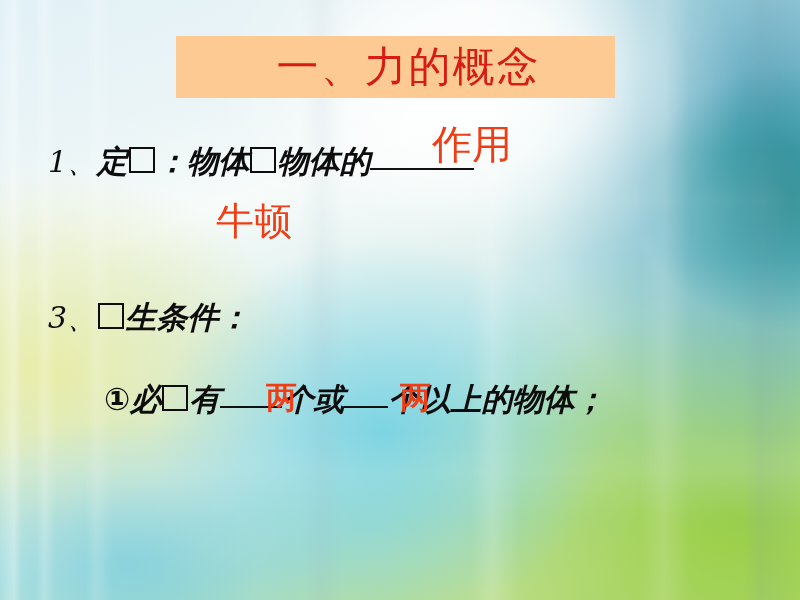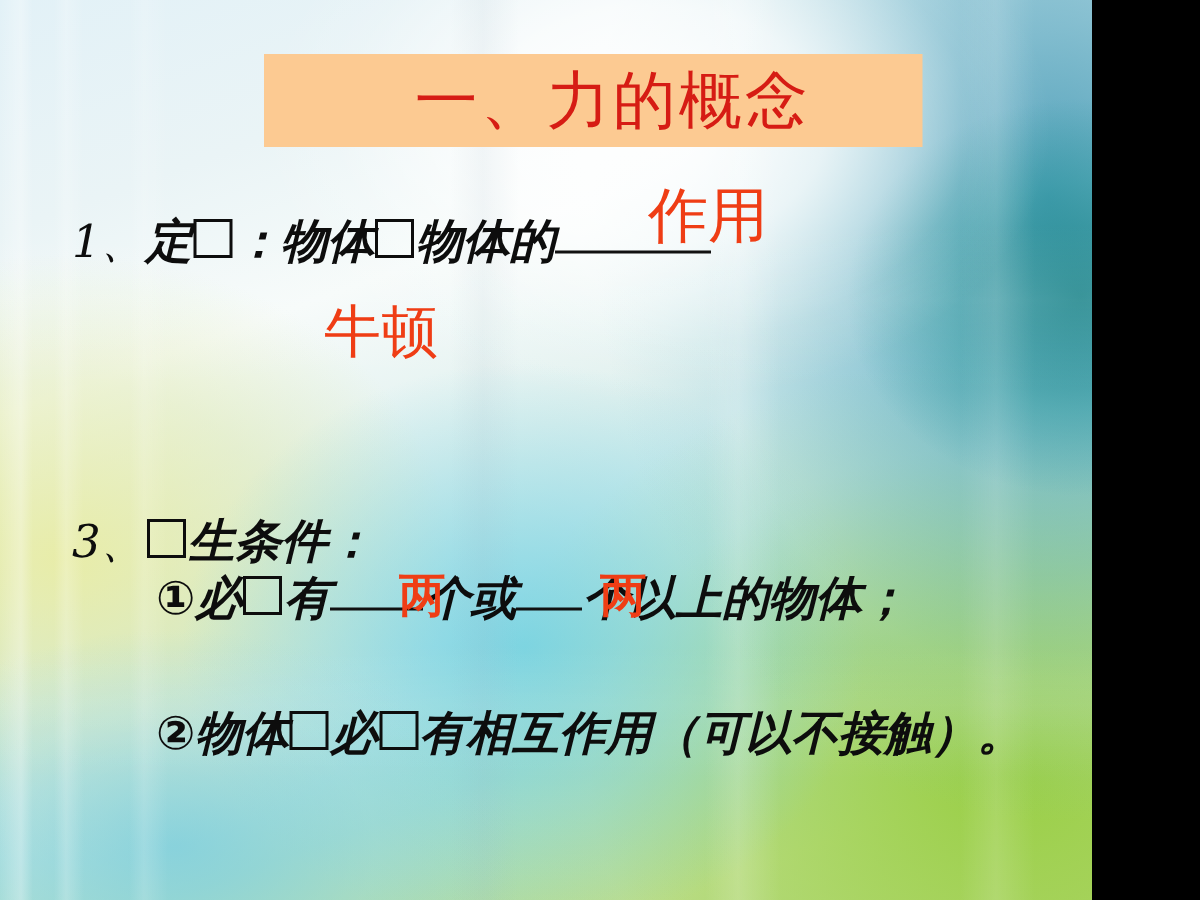"一、力的概念" #slide { width: 728px -> 800px }
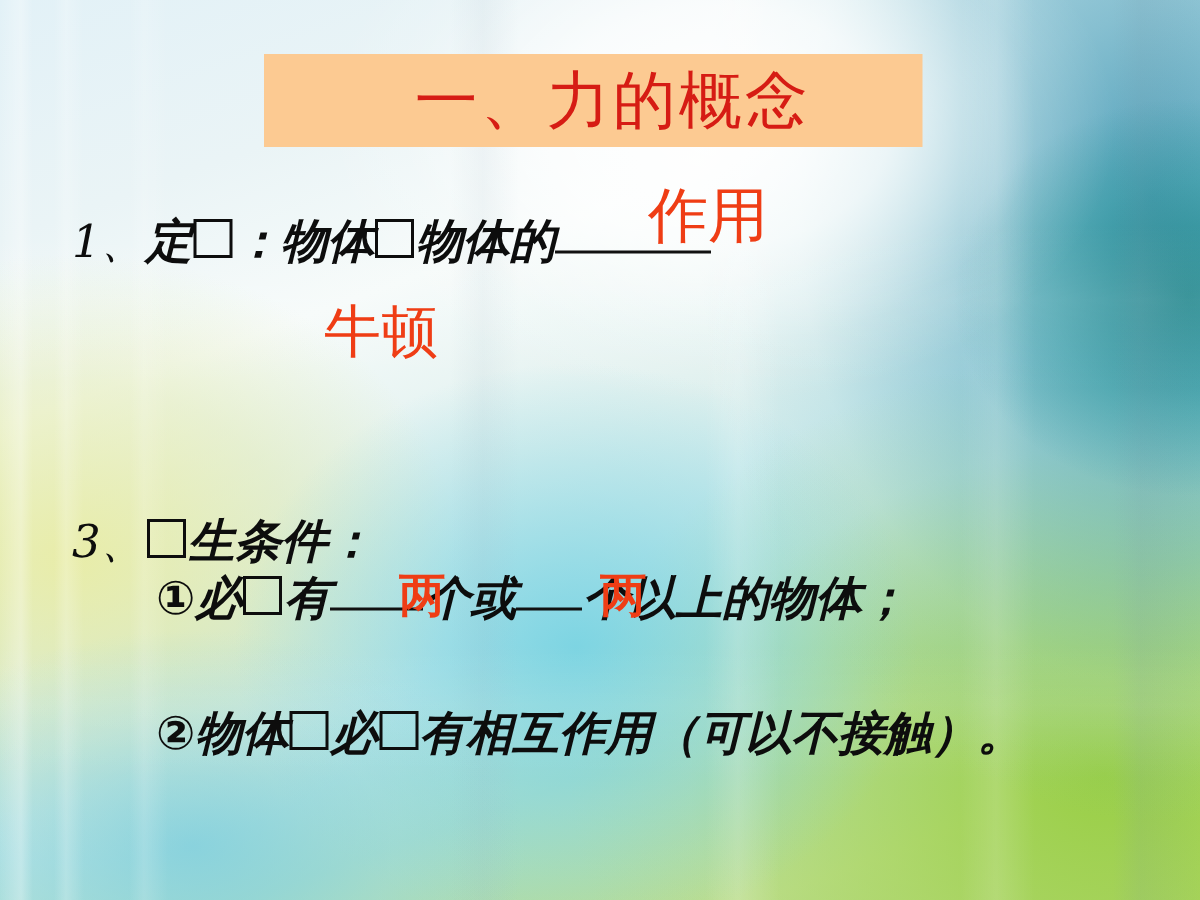"3、 生条件：" #line3 { margin-top: 44px -> none }
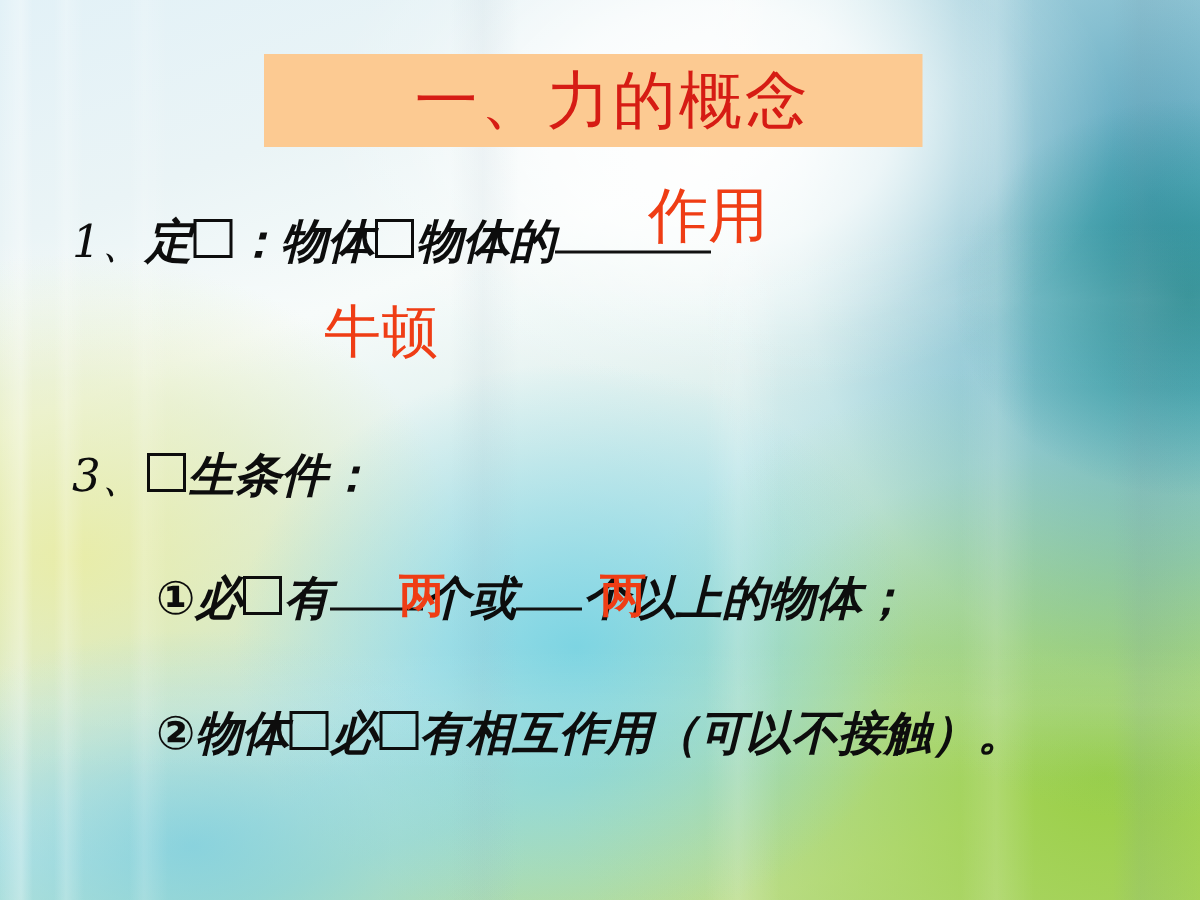"②物体 必 有相互作用（可以不接触）。" div.line { html: <div> <span>②</span><span>物体</span><span></span><span>必</span><span></span><span>有相互作用（可以不接触）。</span> </div> -> none }
